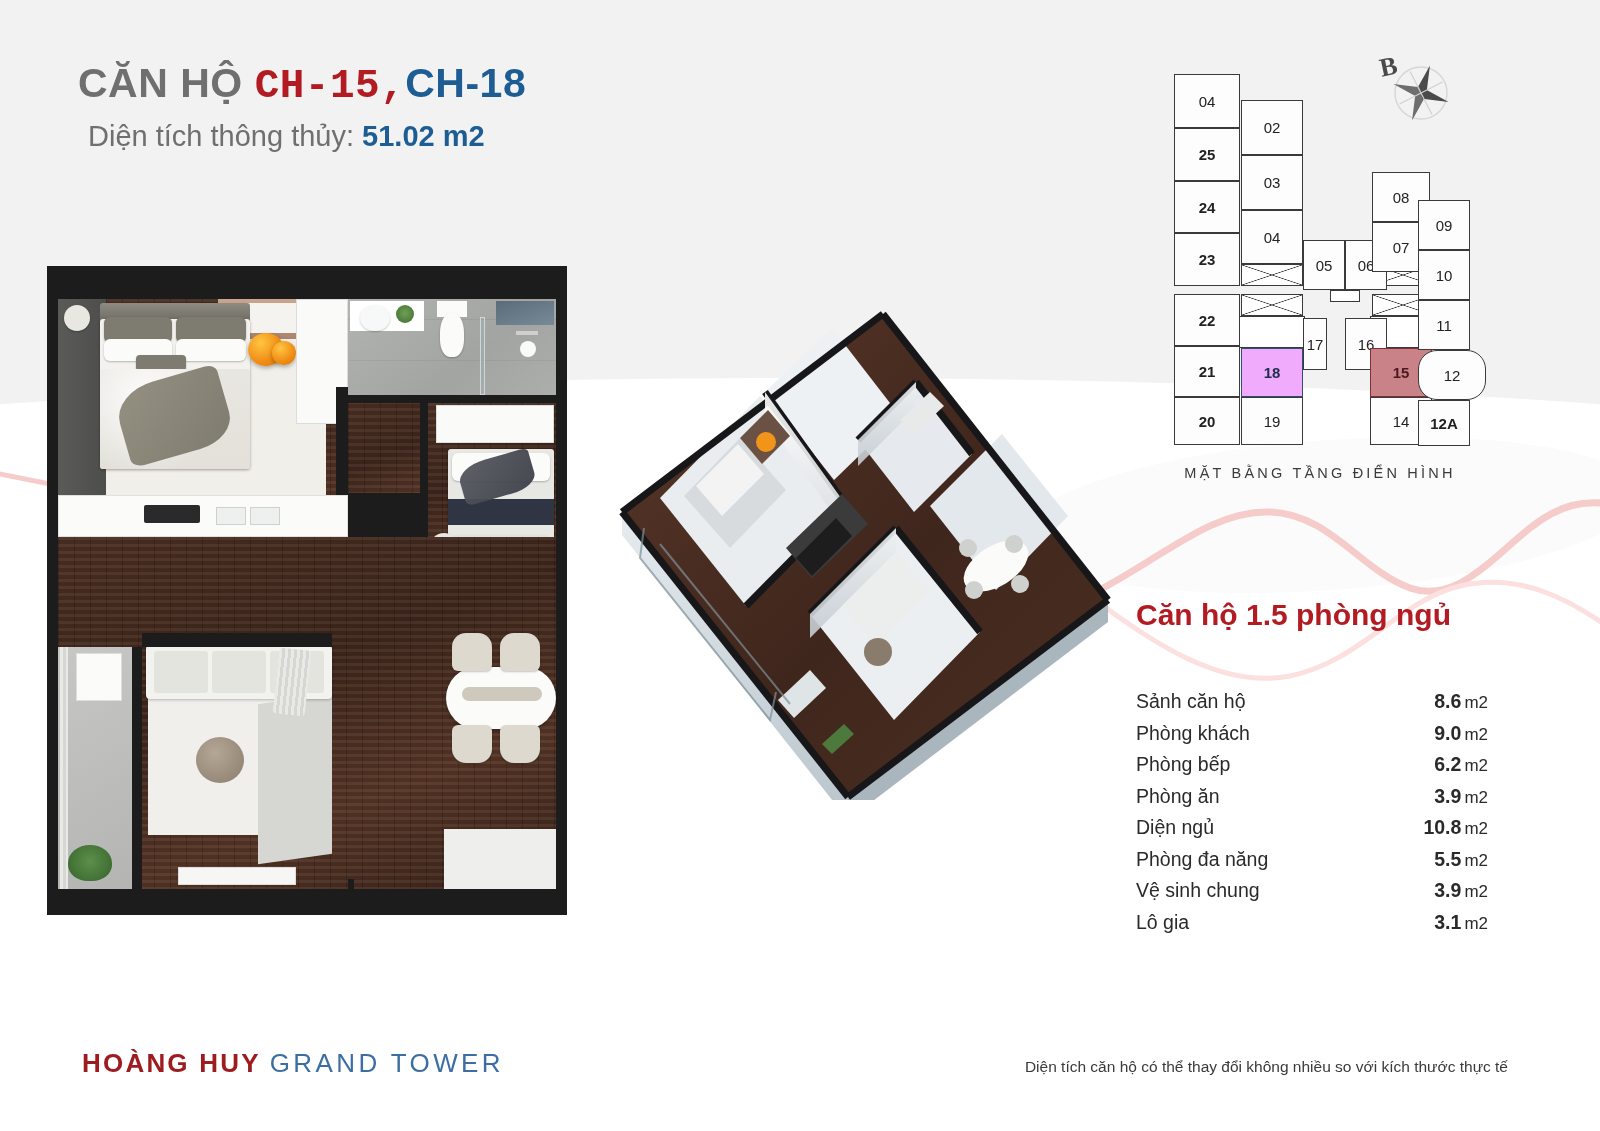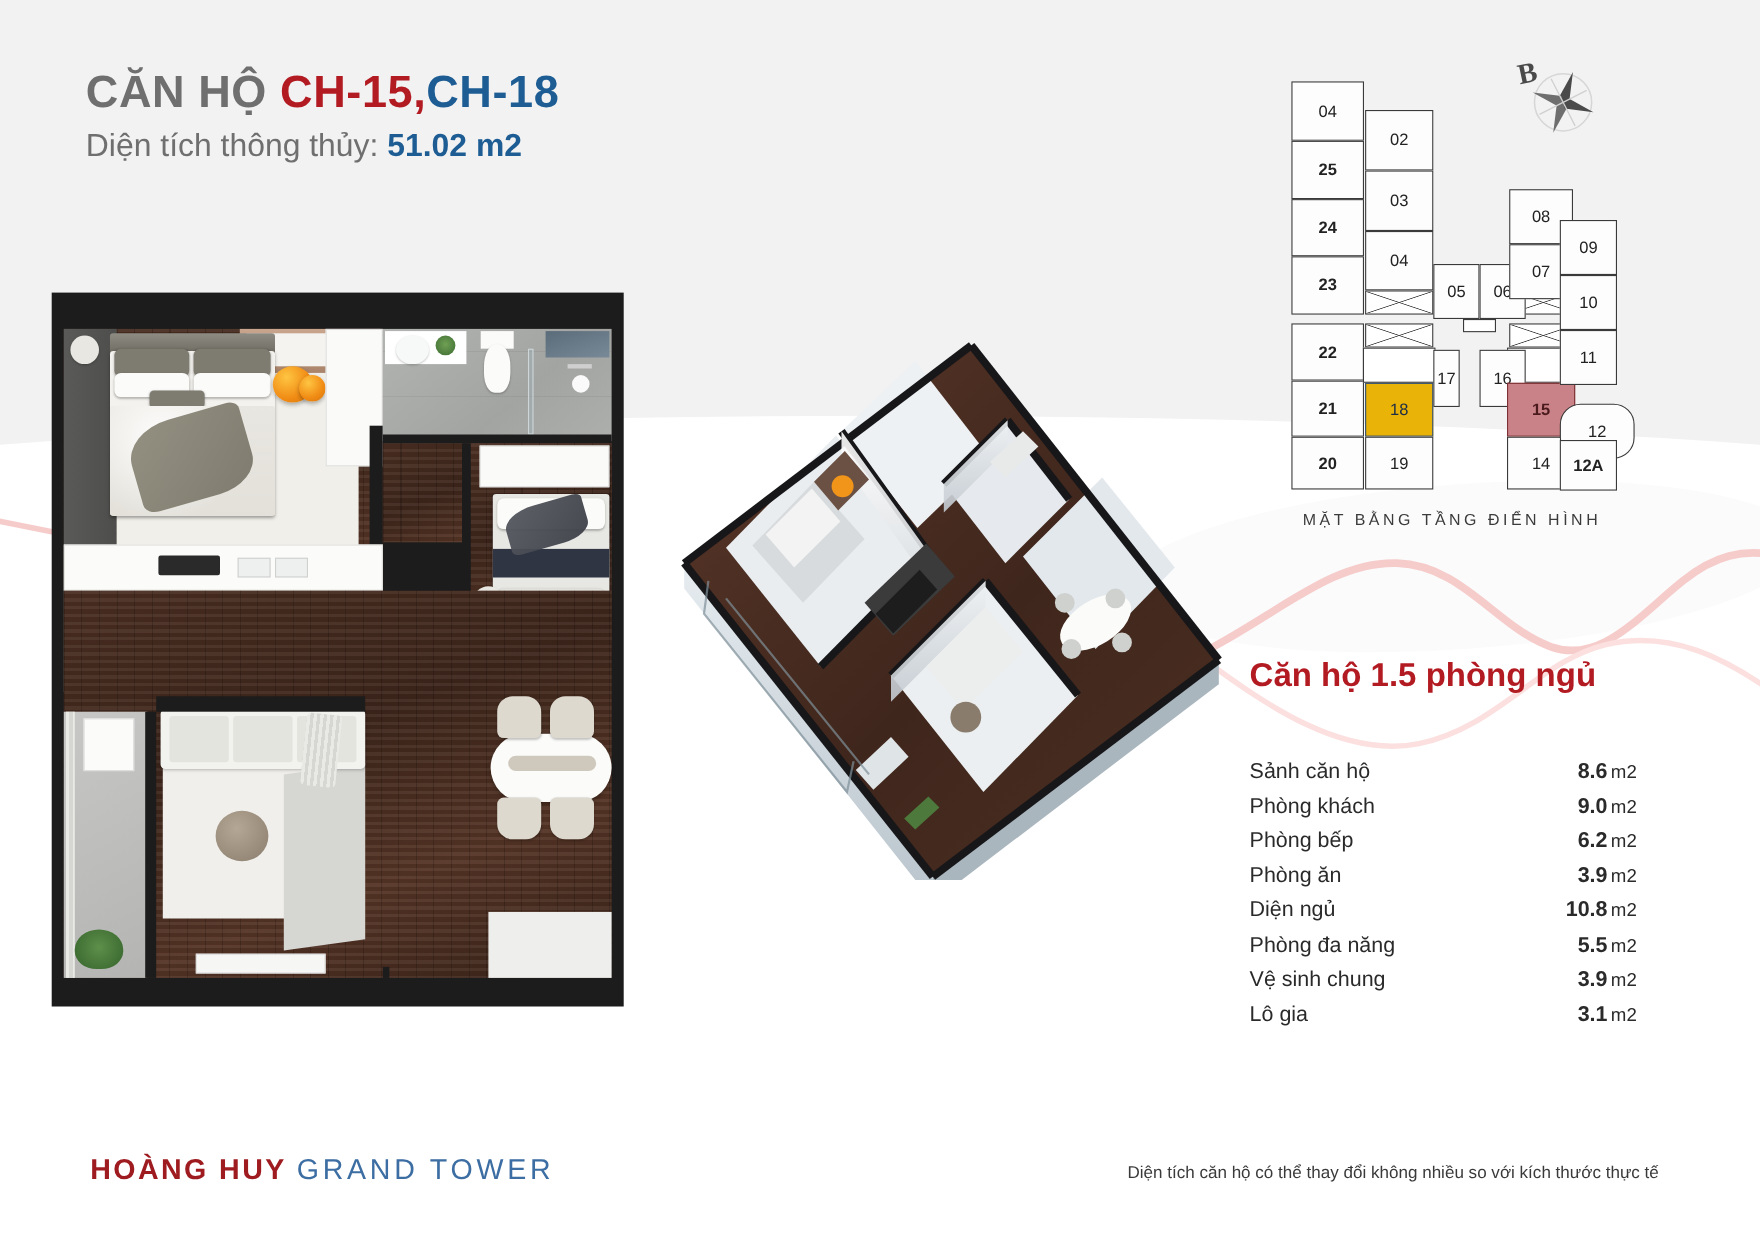"CH-15," .title .code-red { font-family: none -> Liberation Mono, monospace }
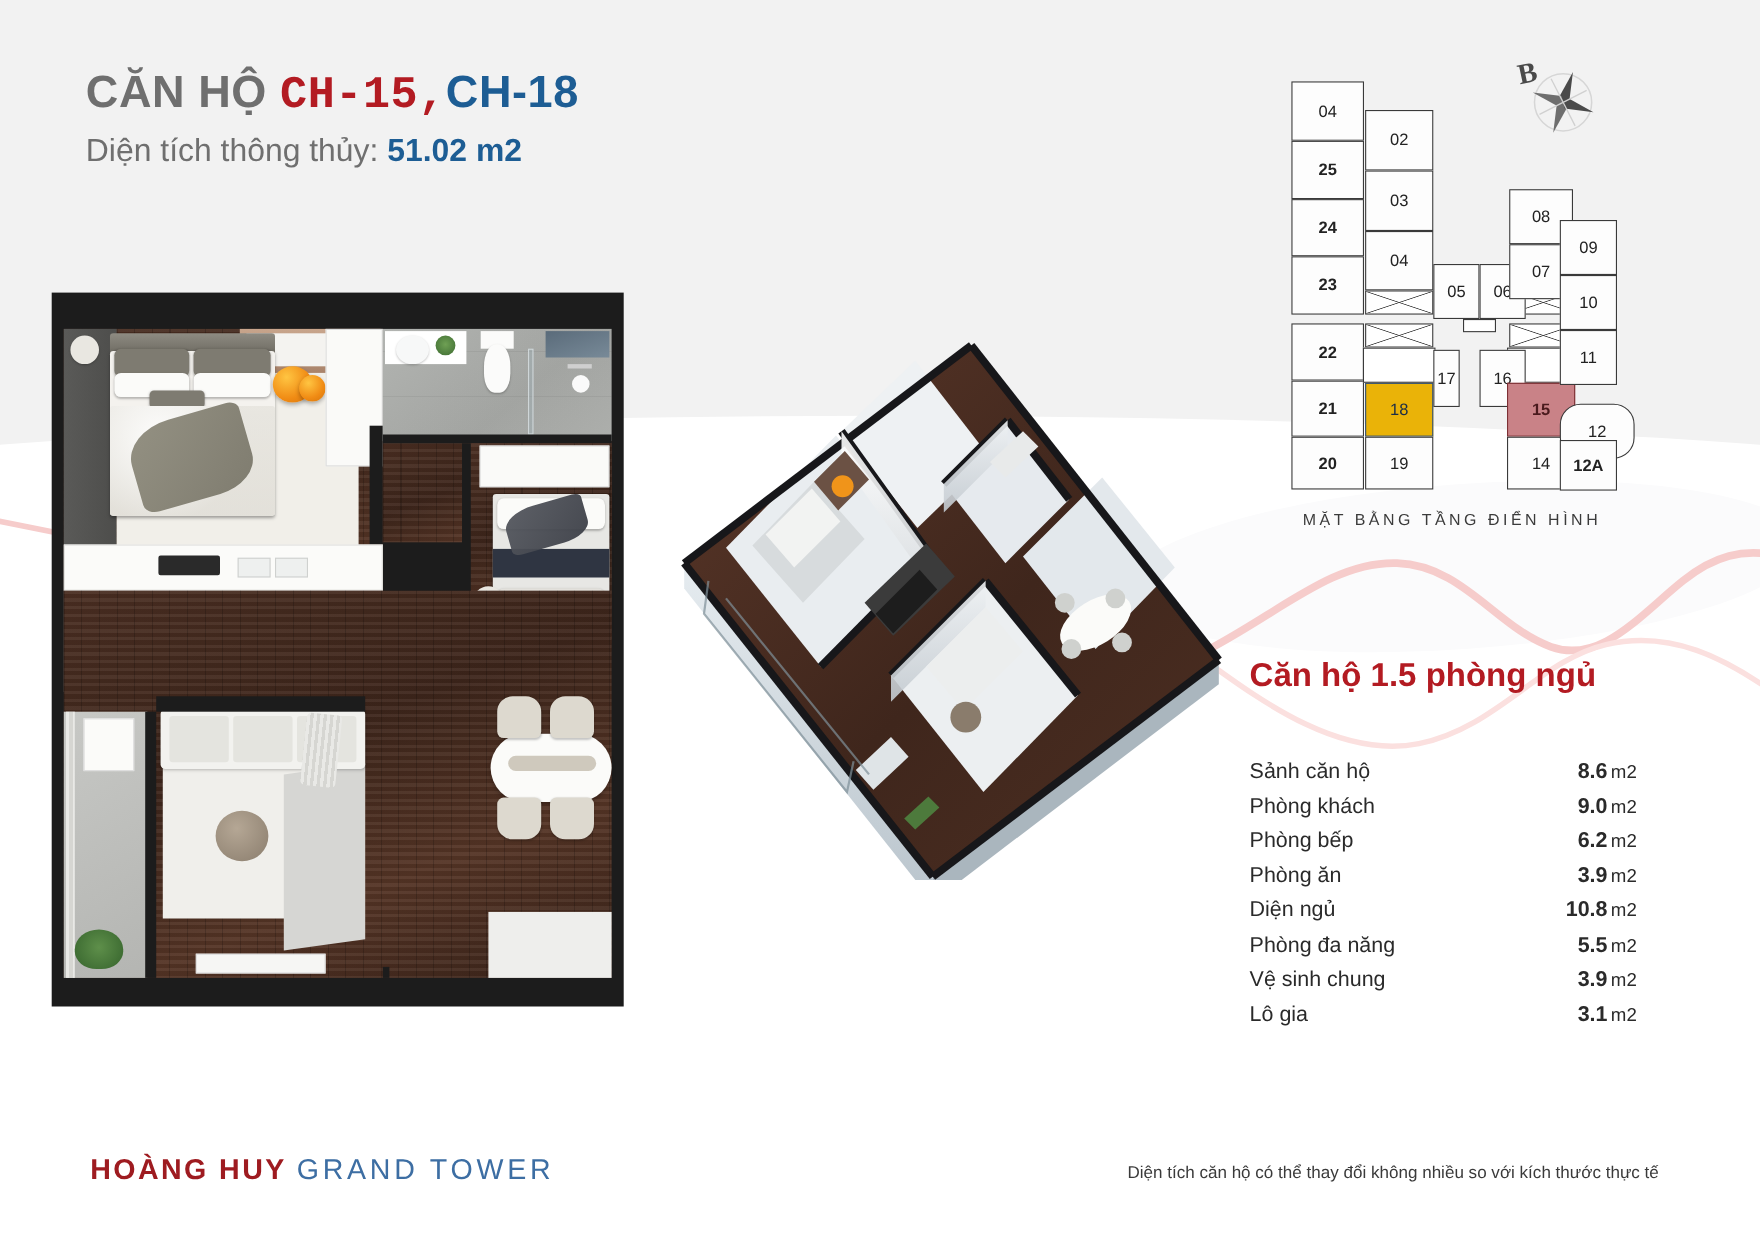"Diện tích thông thủy: 51.02" .subtitle { margin-left: none -> 10px }
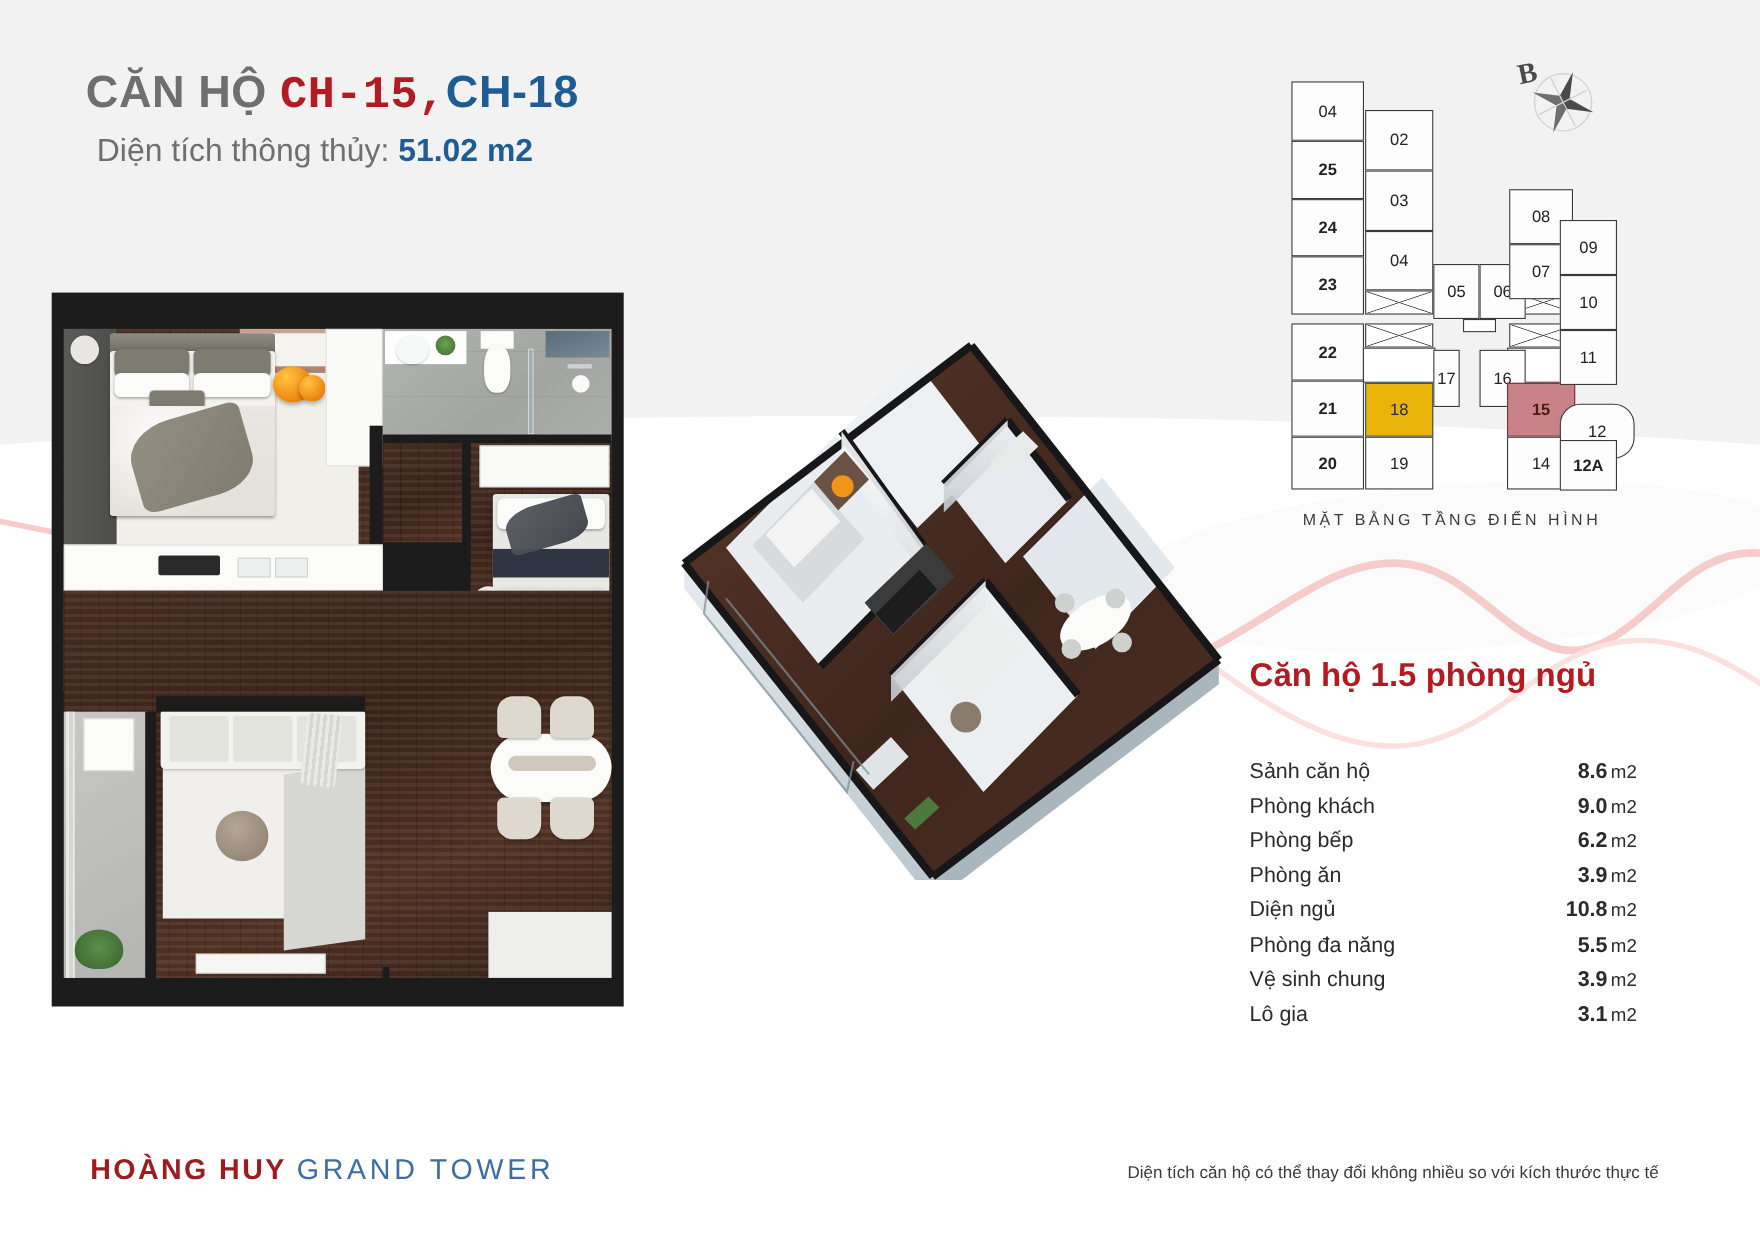"18" .cell.sel-blue { background: #eab308 -> #f0abfc; font-weight: normal -> bold }
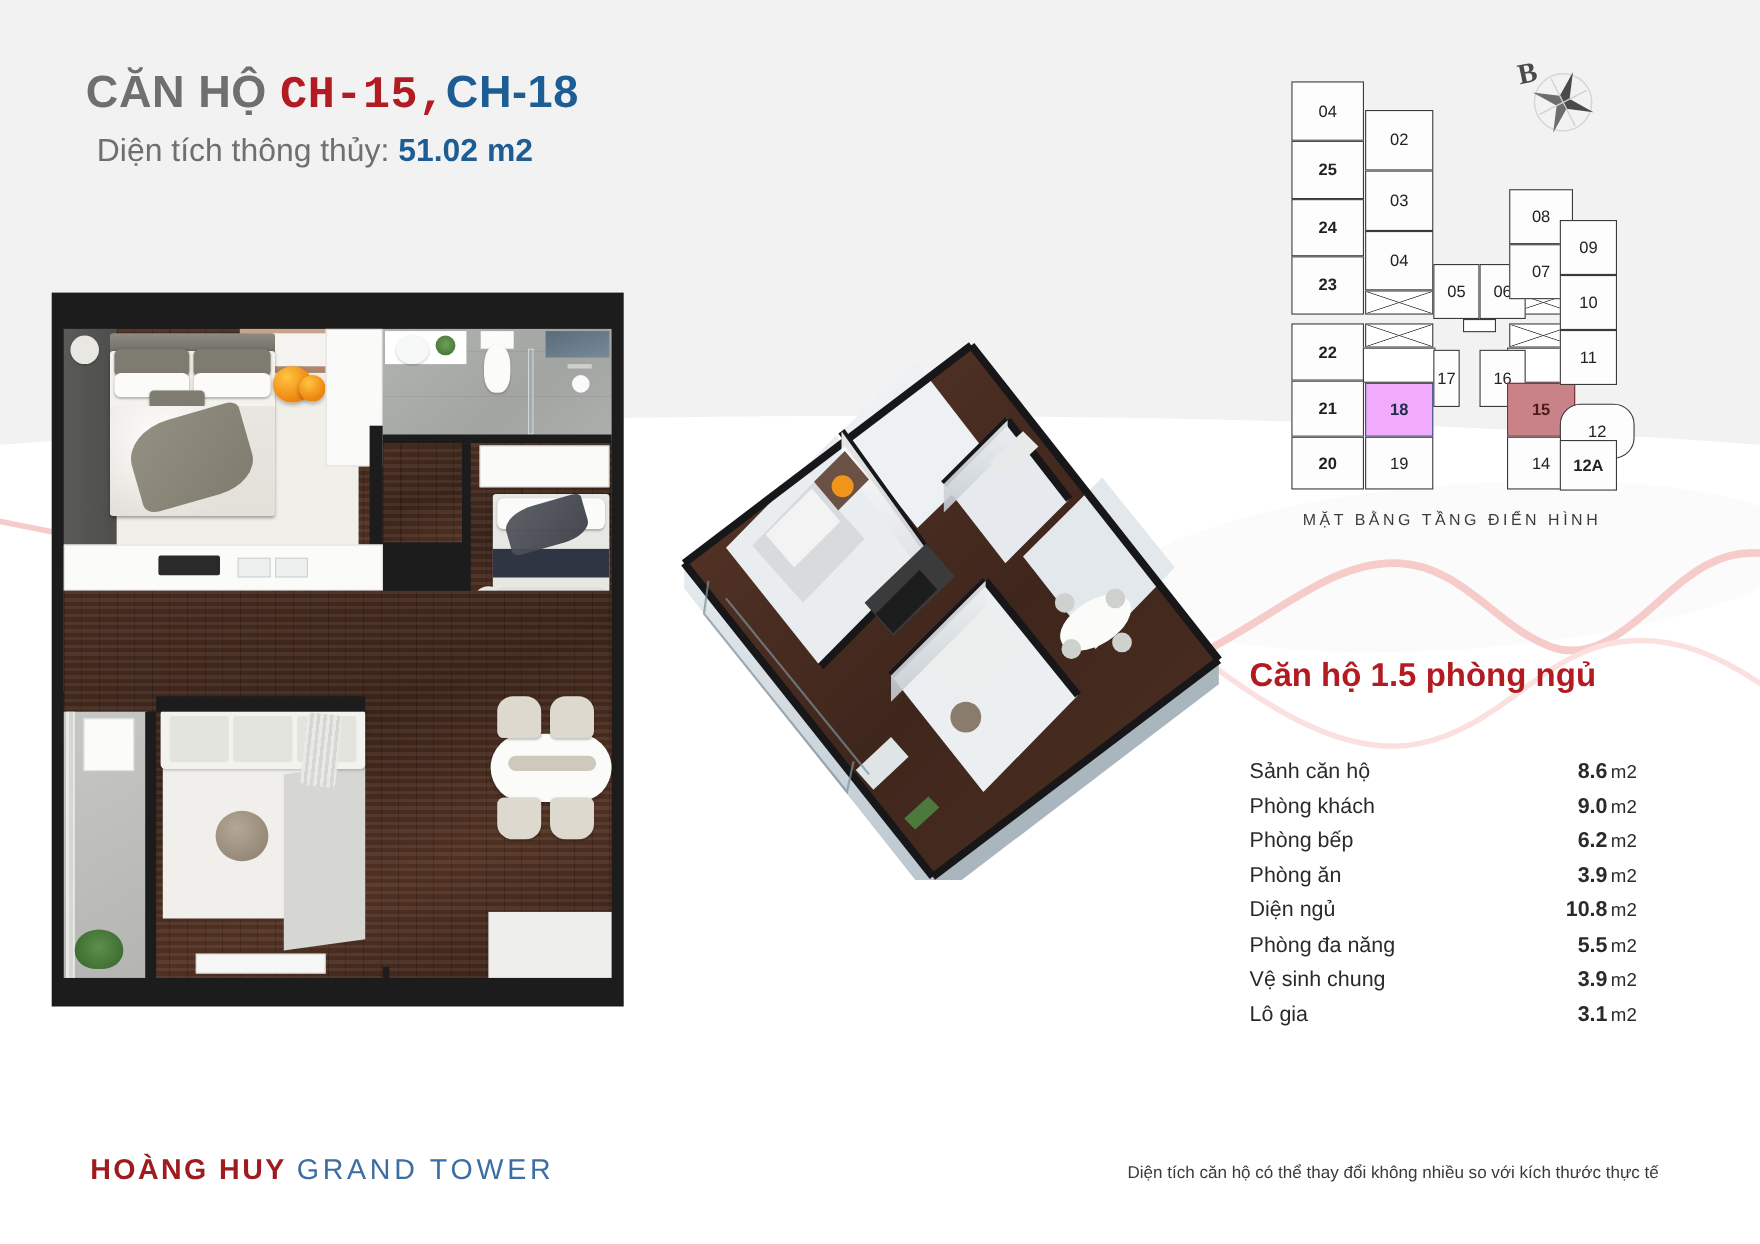"12" div.cell { top: 317px -> 300px }
